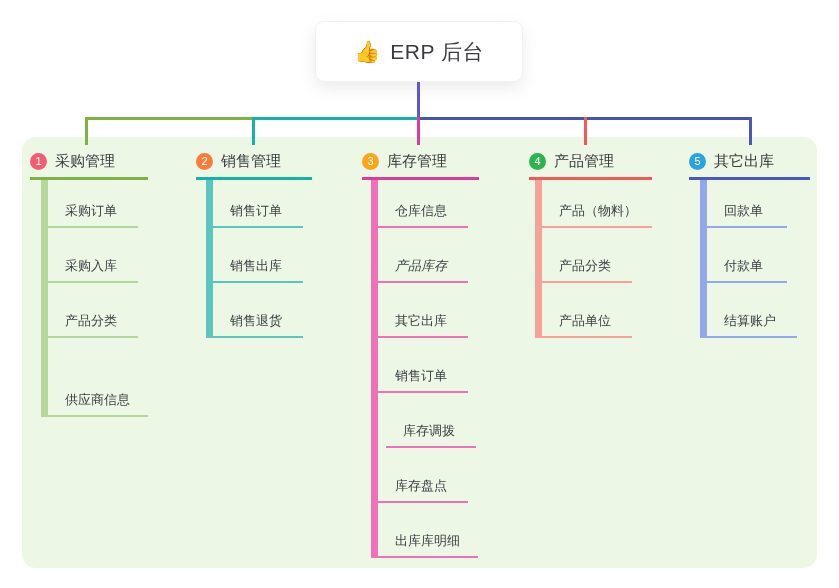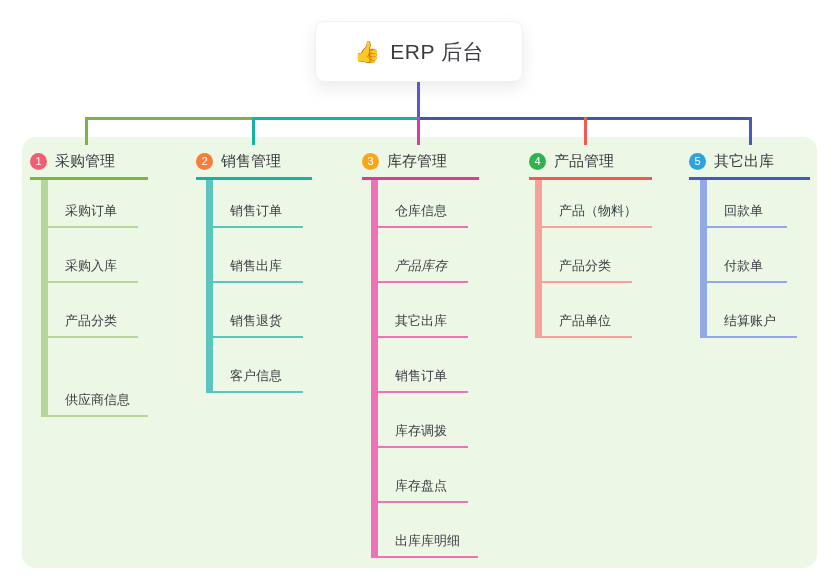"客户信息" div.kid { html: <div> <span>客户信息</span> </div> -> none }
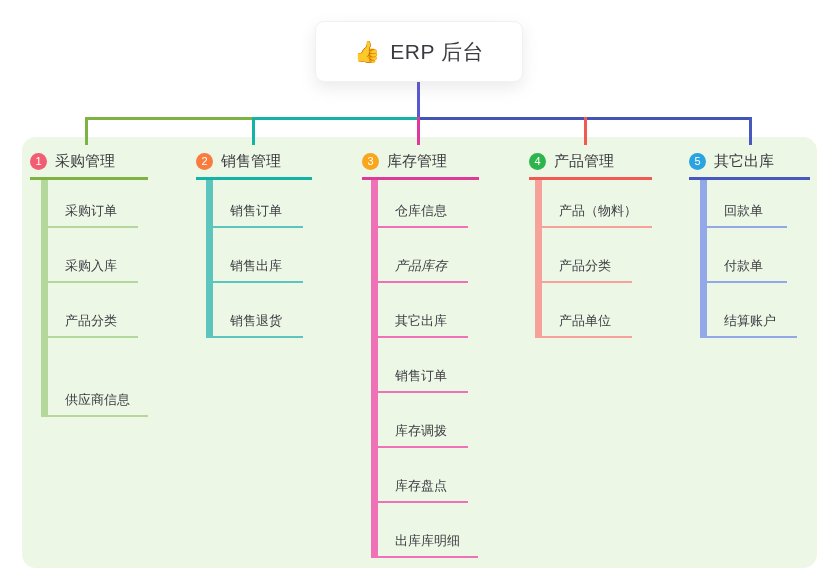"库存调拨" div.kid { margin-left: none -> 8px }
